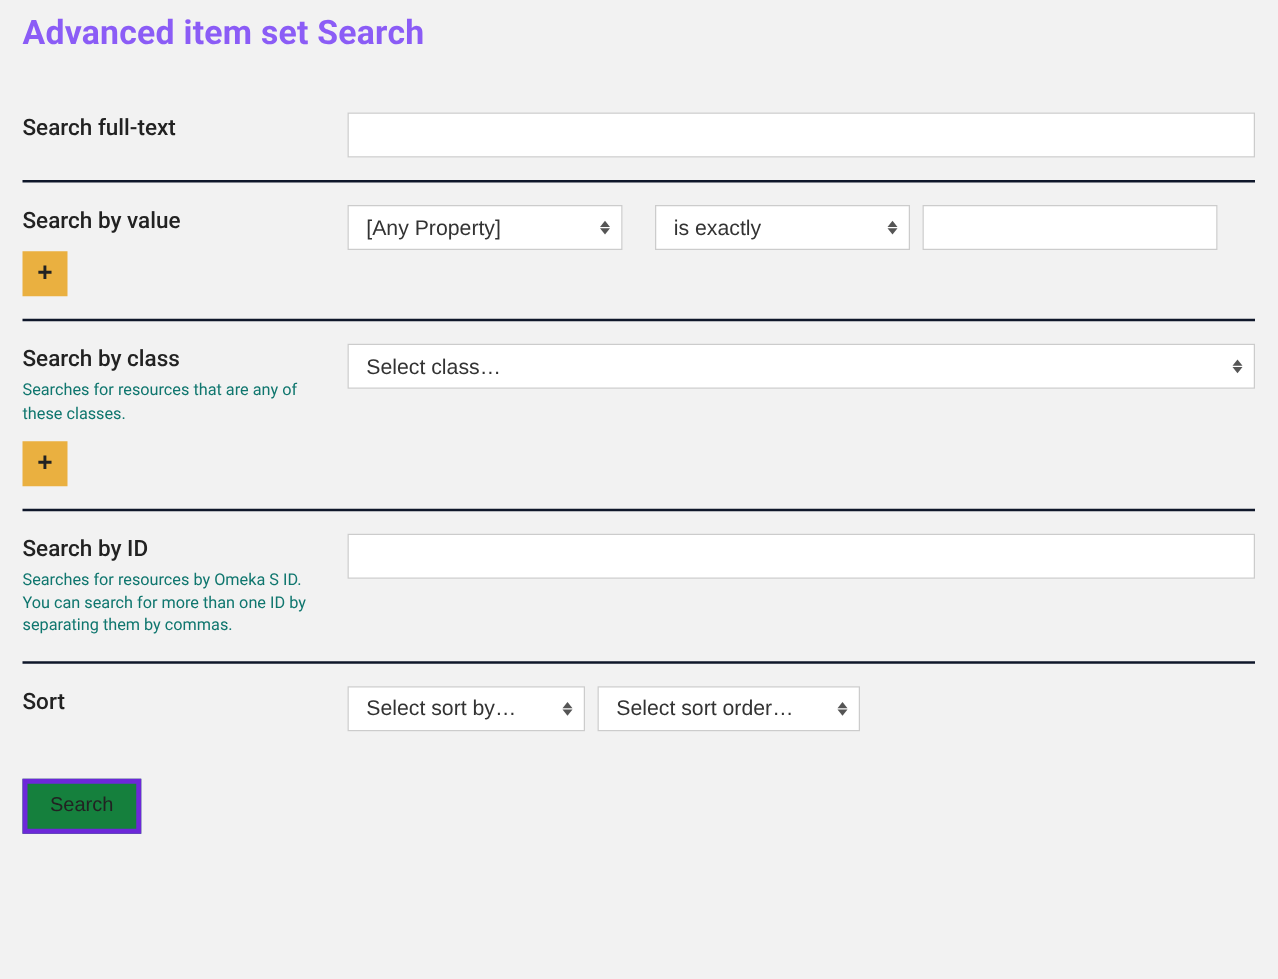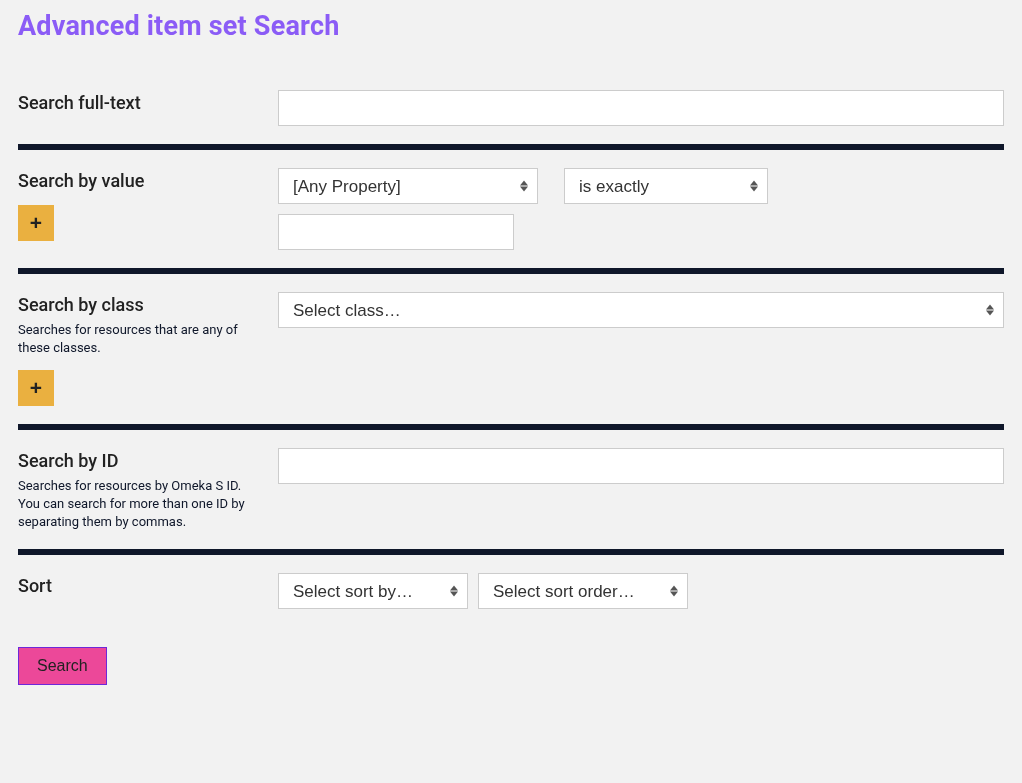"Search full-text" .field-row { border-bottom: 6px solid #0f172a -> 2px solid #0f172a }
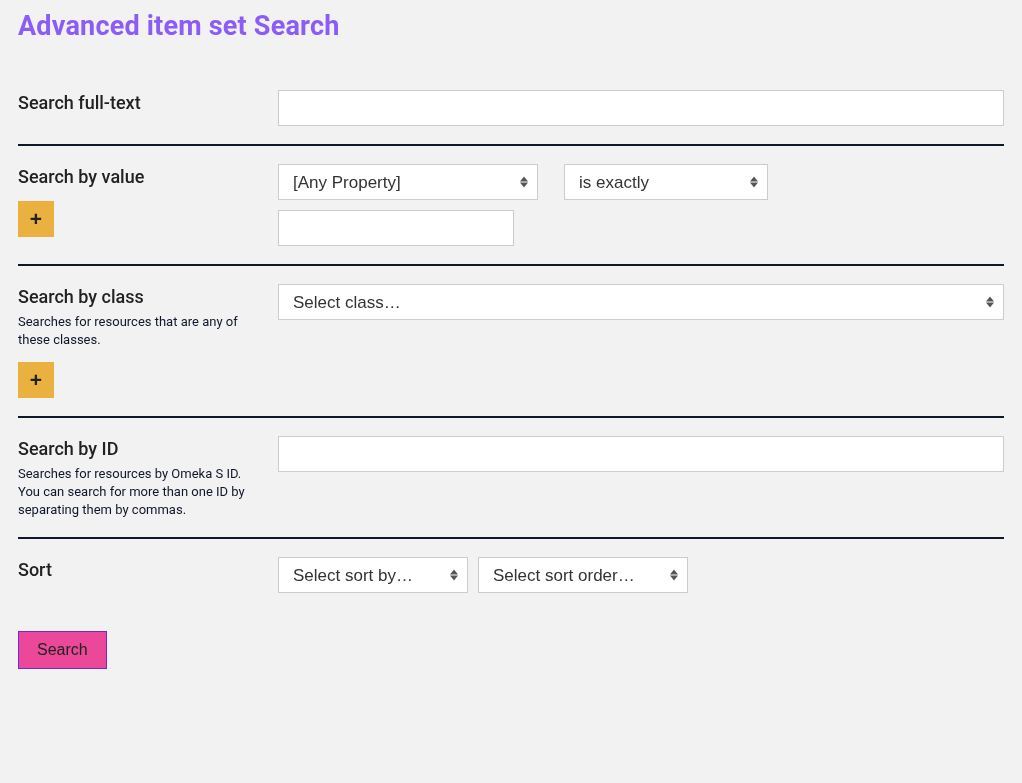"[Any Property]" .value-property { width: 260px -> 220px }
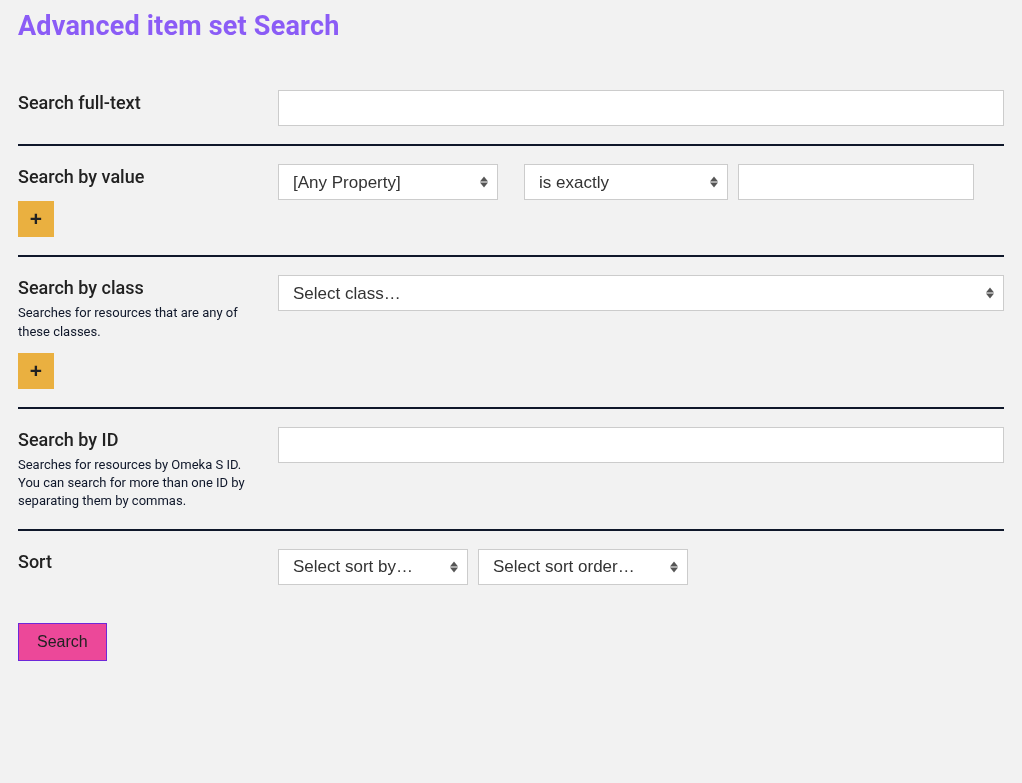"Searches for resources that are" .field-desc { color: #0f172a -> #0f766e }
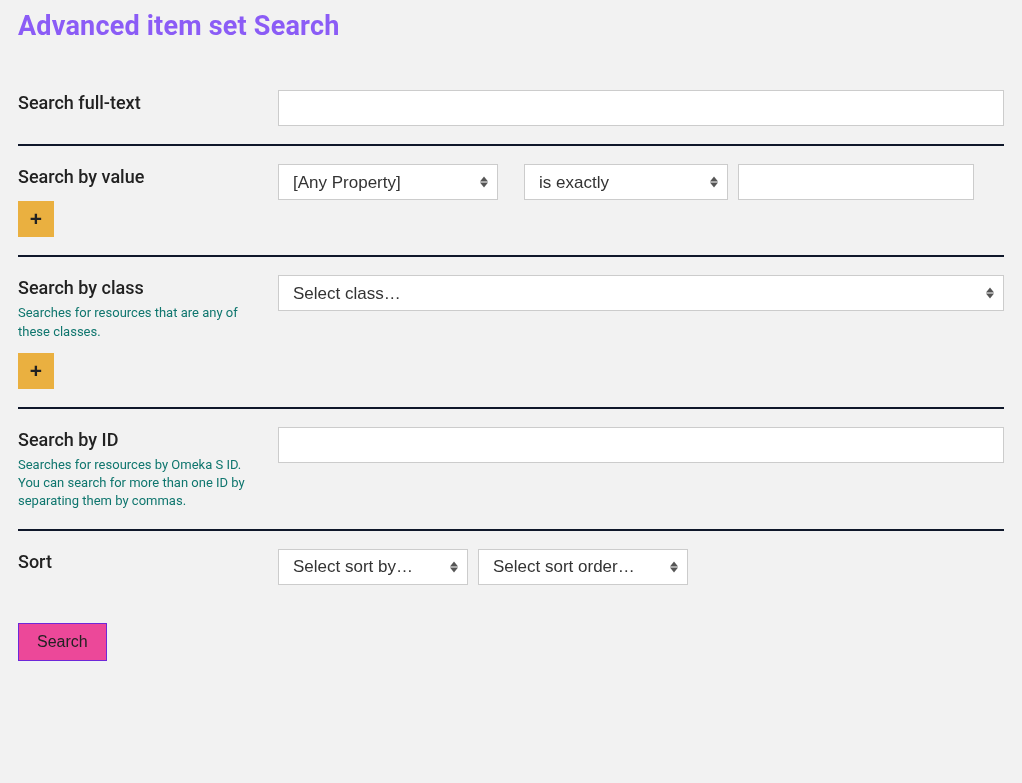"Search" .submit-btn { background: #ec4899 -> #15803d; border: 1px solid #6d28d9 -> 4px solid #6d28d9 }
